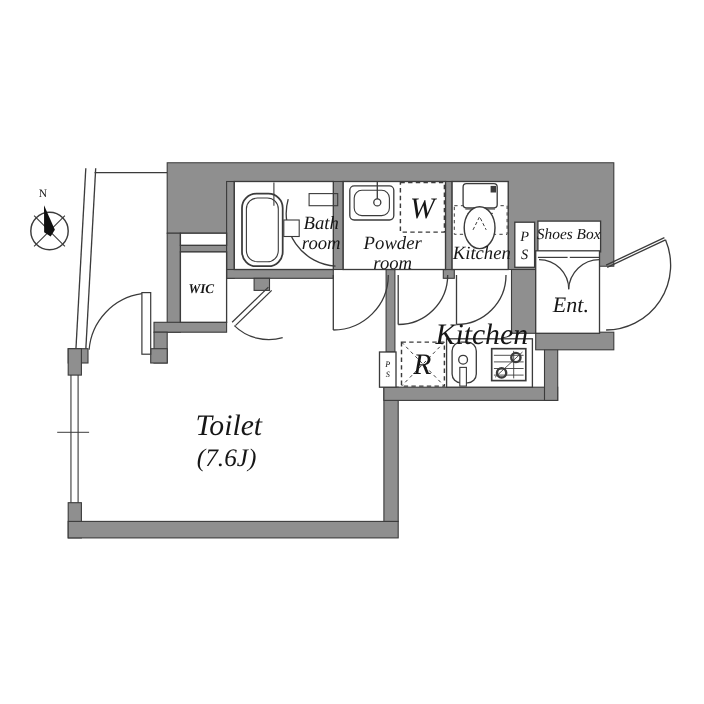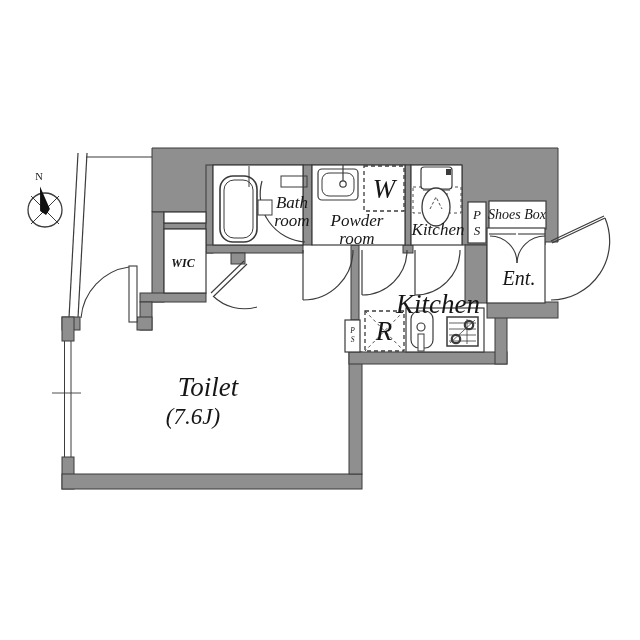"(7.6J)" div.label { left: 193px -> 206px }
